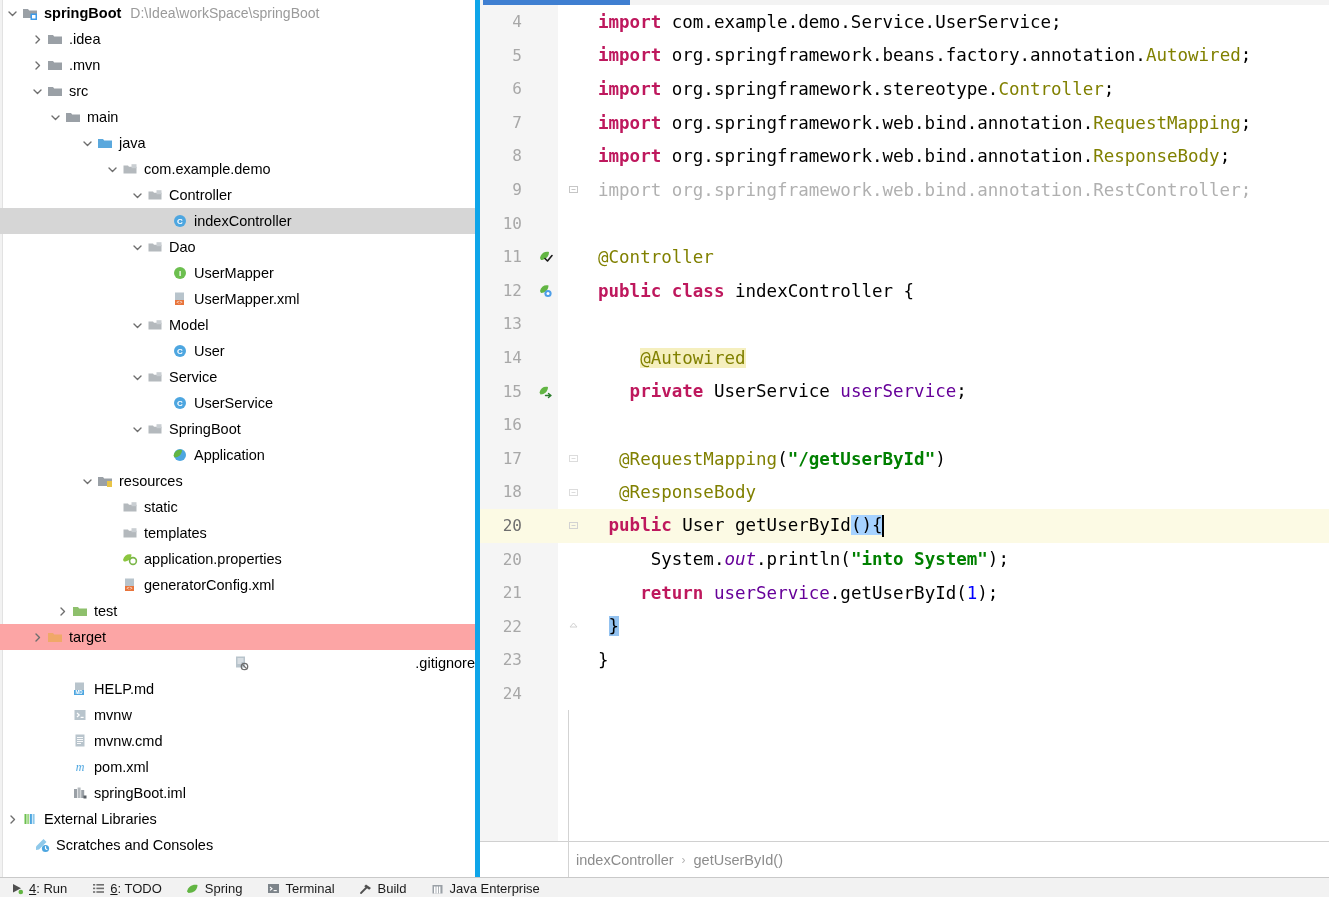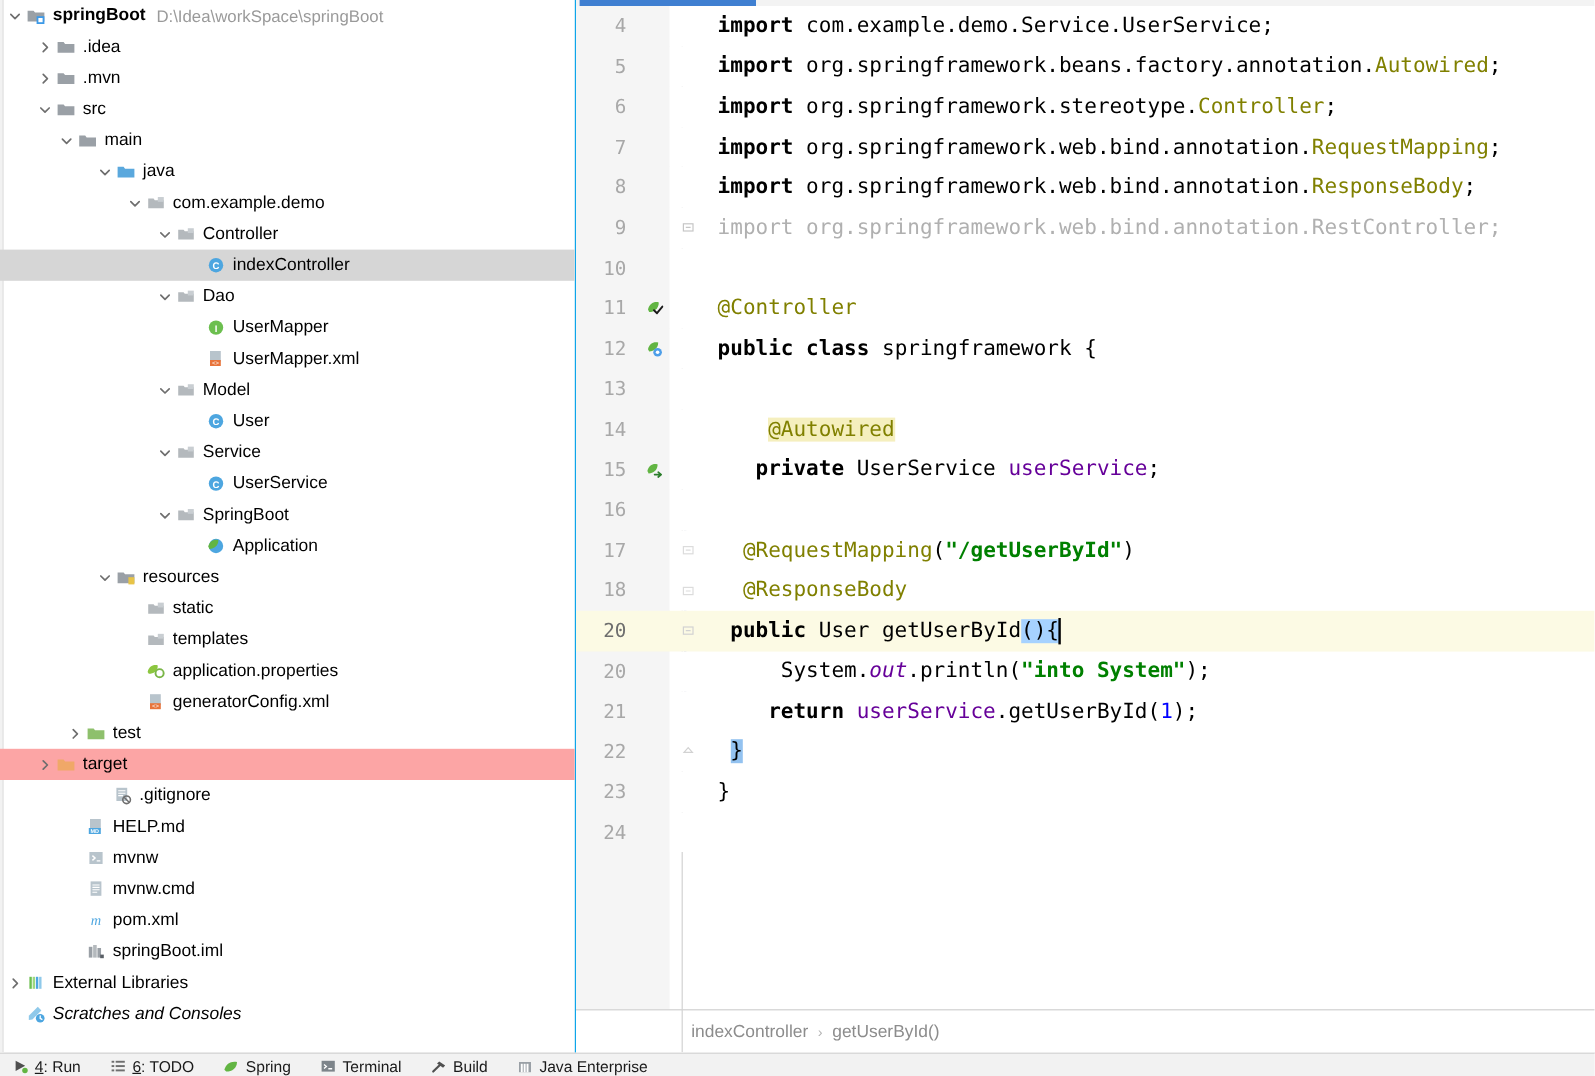"springBoot" #project-pane { border-right: 1px solid #0ea5e9 -> 5px solid #0ea5e9 }
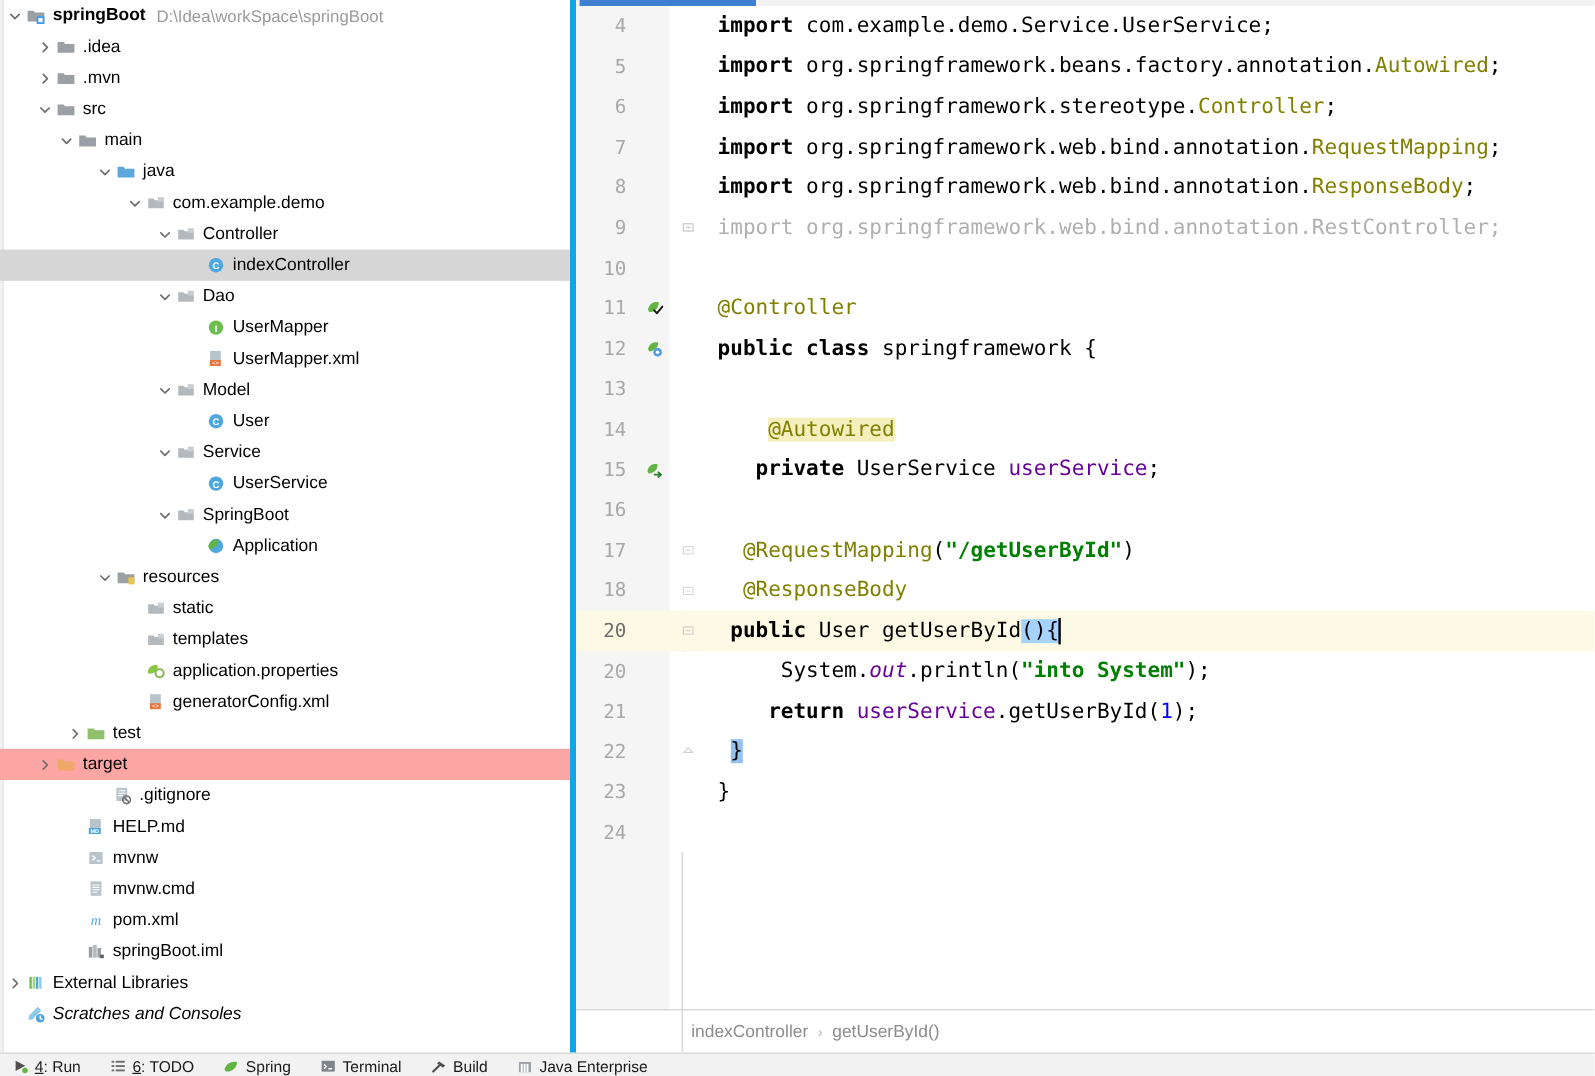"import" .kw { color: #000000 -> #be185d }
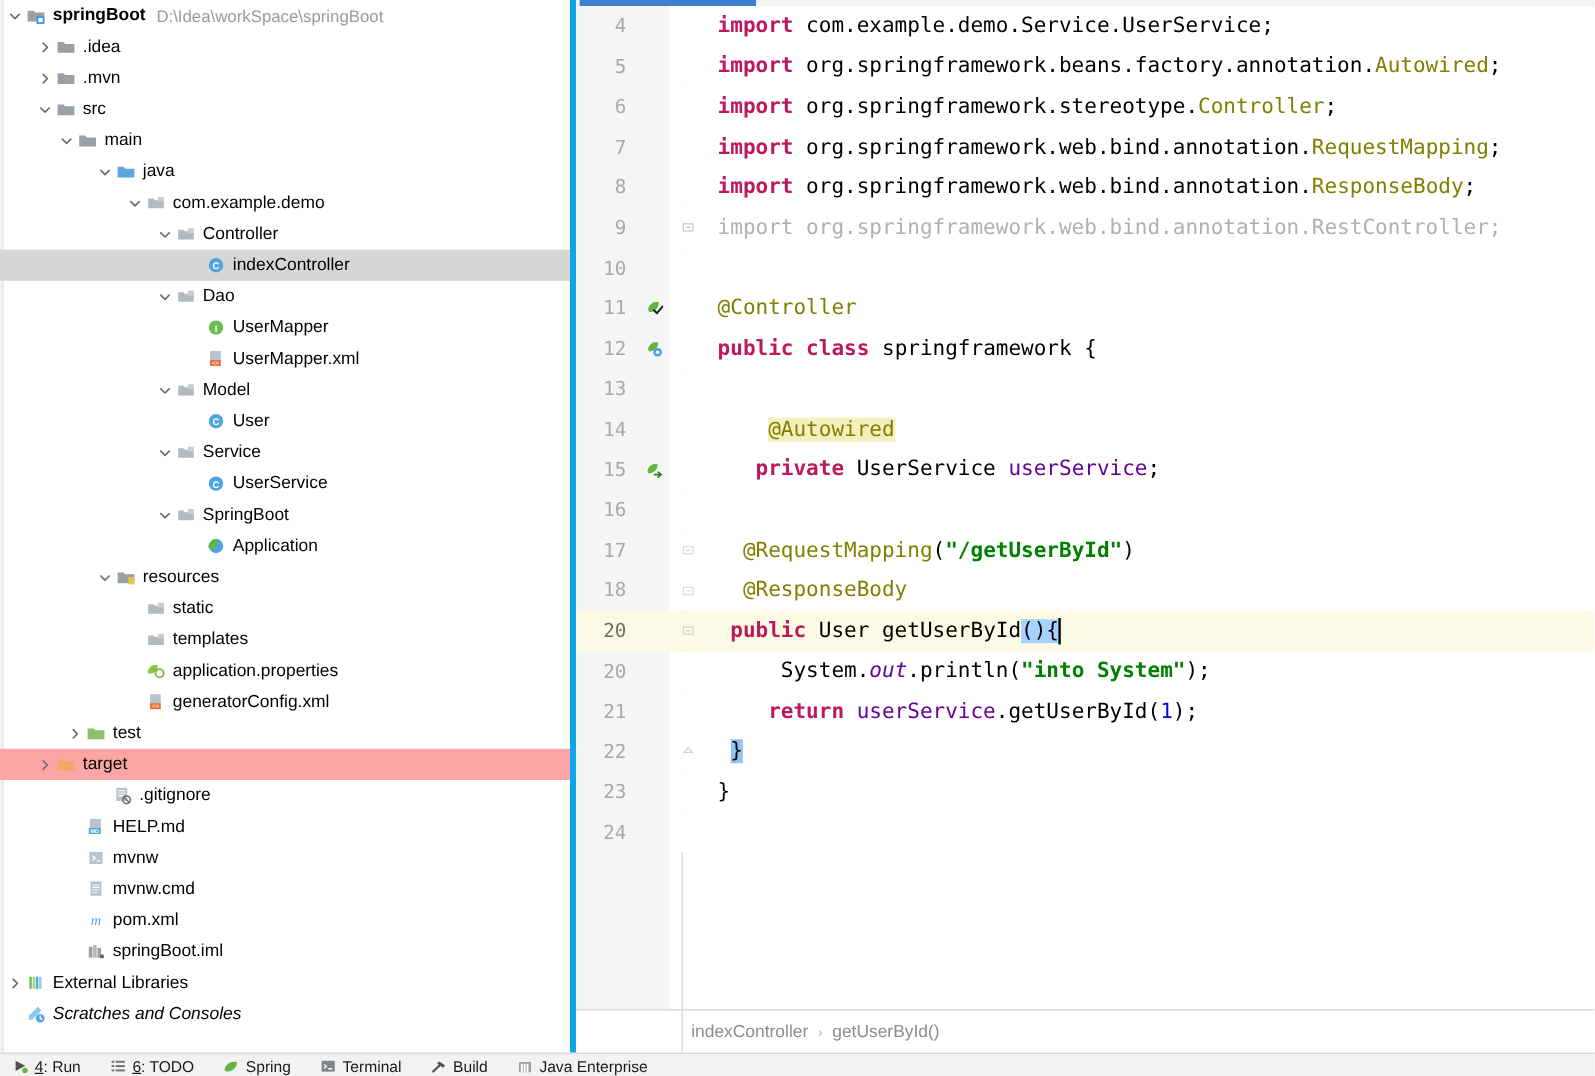"springframework {" span.plain { text: springframework -> indexController }
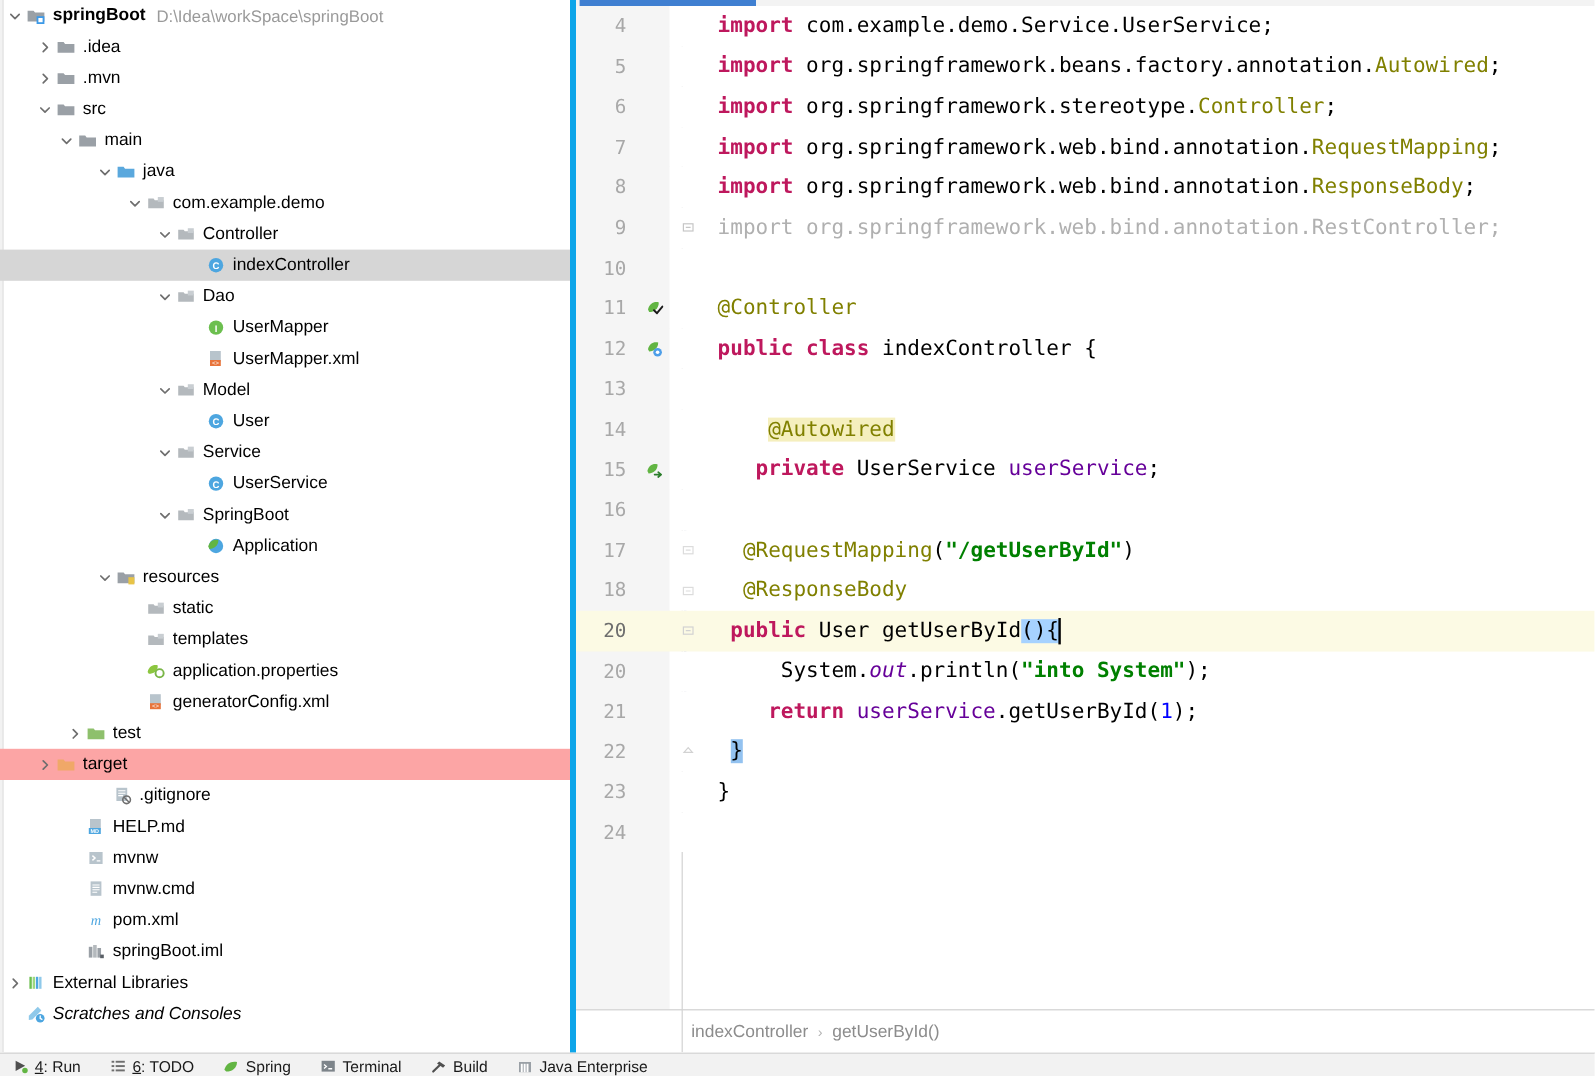".gitignore" div.trow { justify-content: none -> space-between; padding-left: 76px -> 54px }
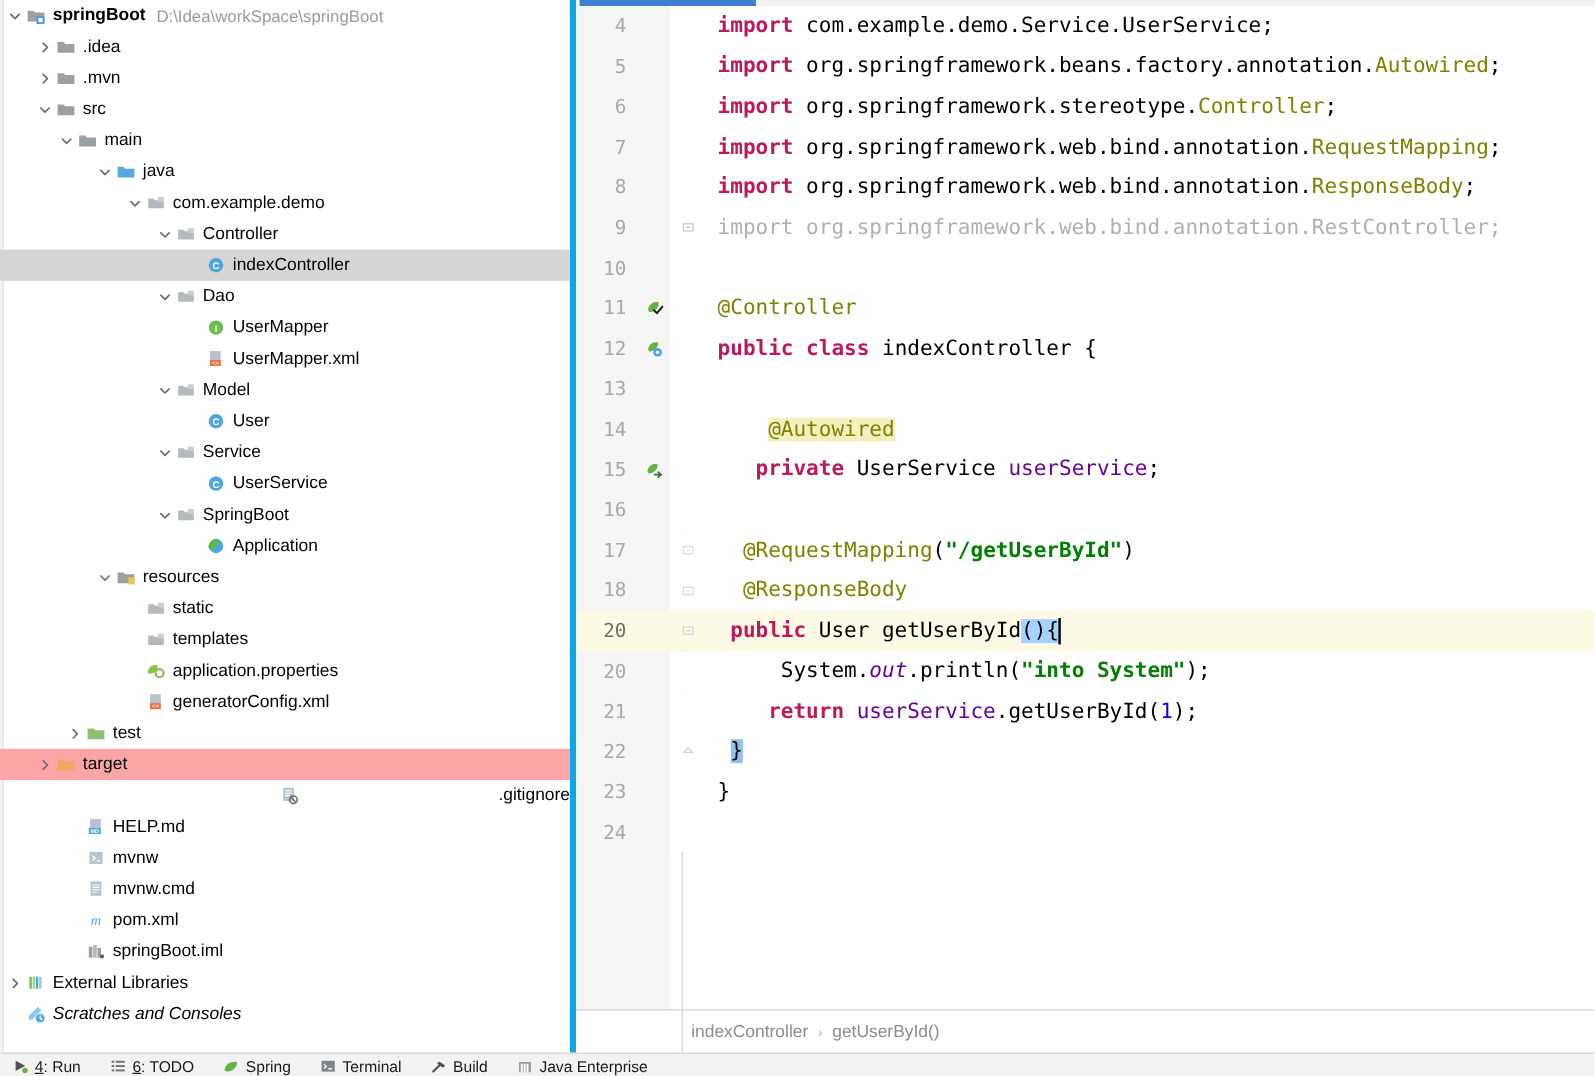"Scratches and Consoles" div.trow { font-style: italic -> none; padding-left: 4px -> 16px }
